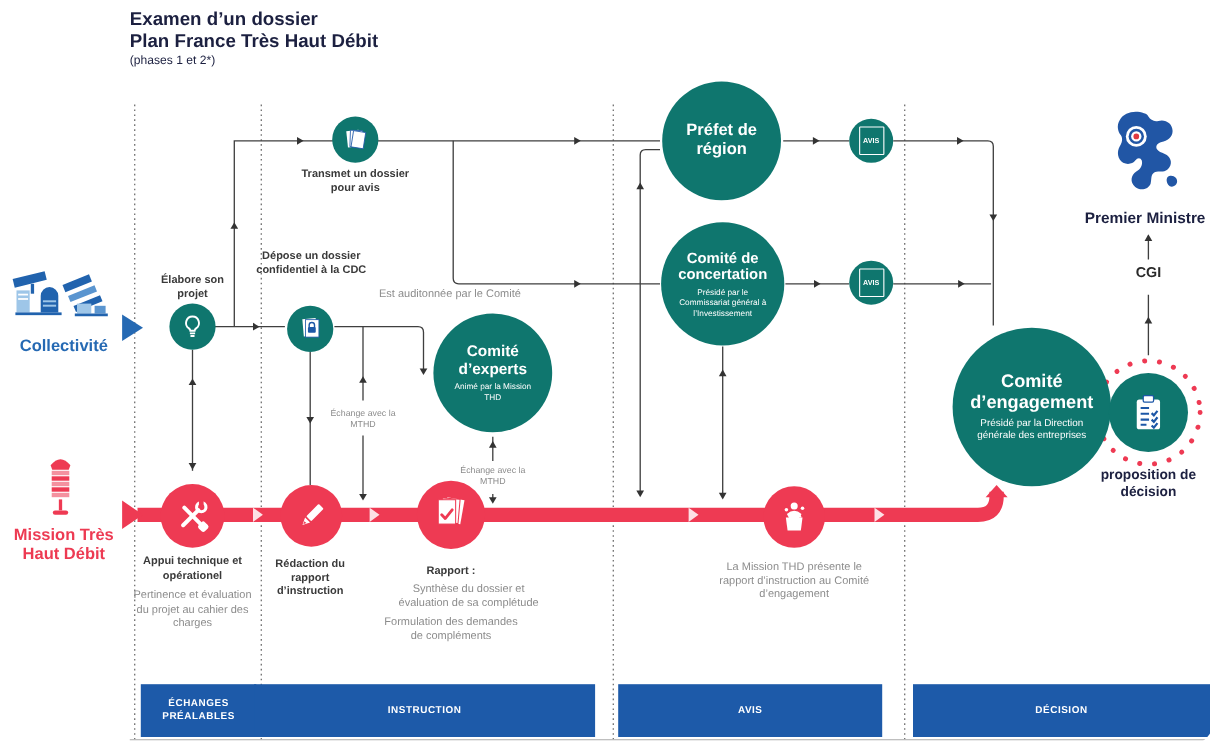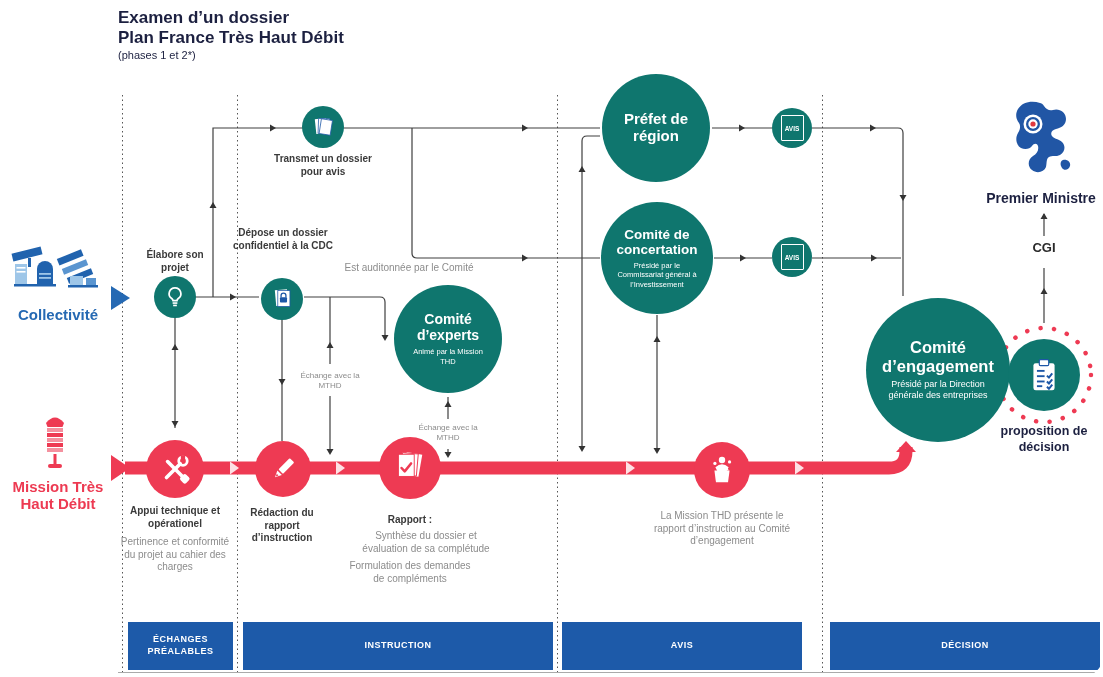"Pertinence et conformité du projet" div.lbl { text: conformité -> évaluation }
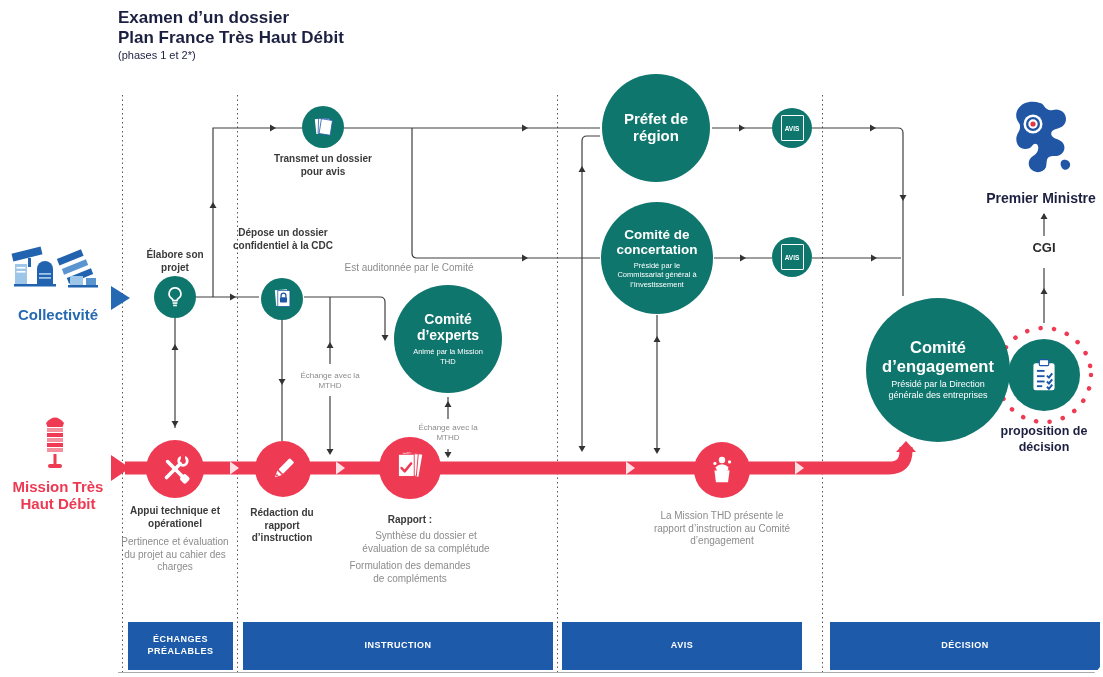"INSTRUCTION" div.phase-bar { left: 243px -> 231px }
